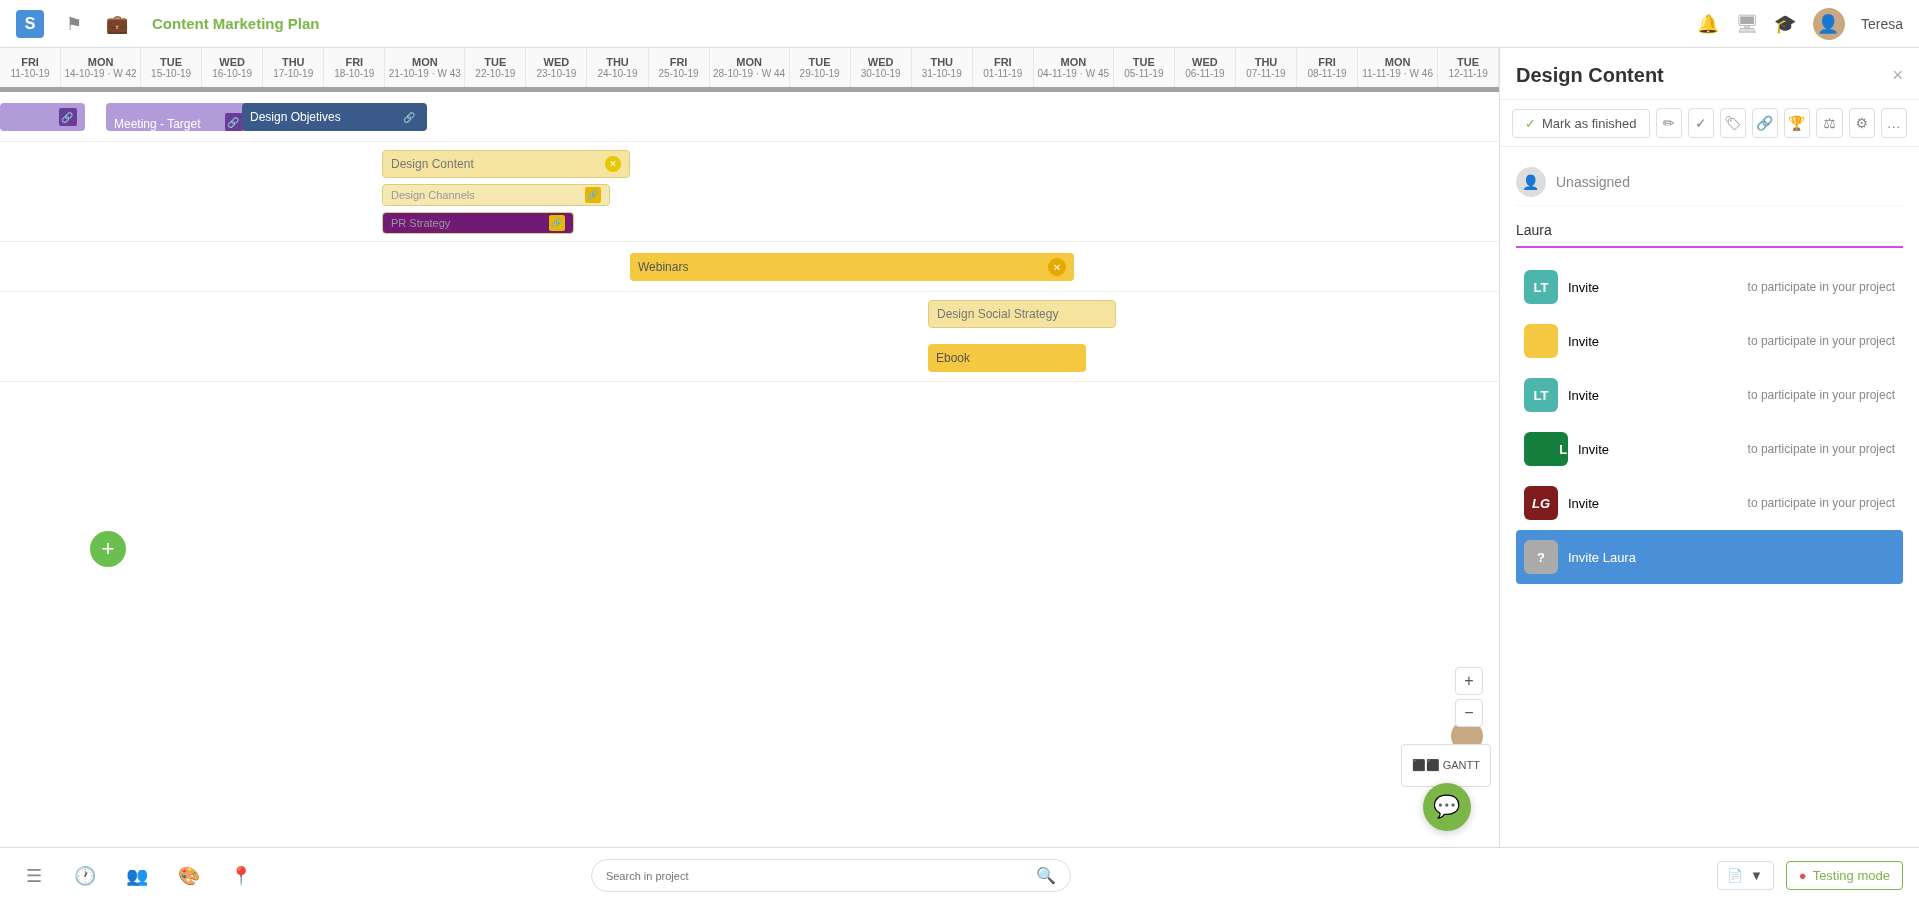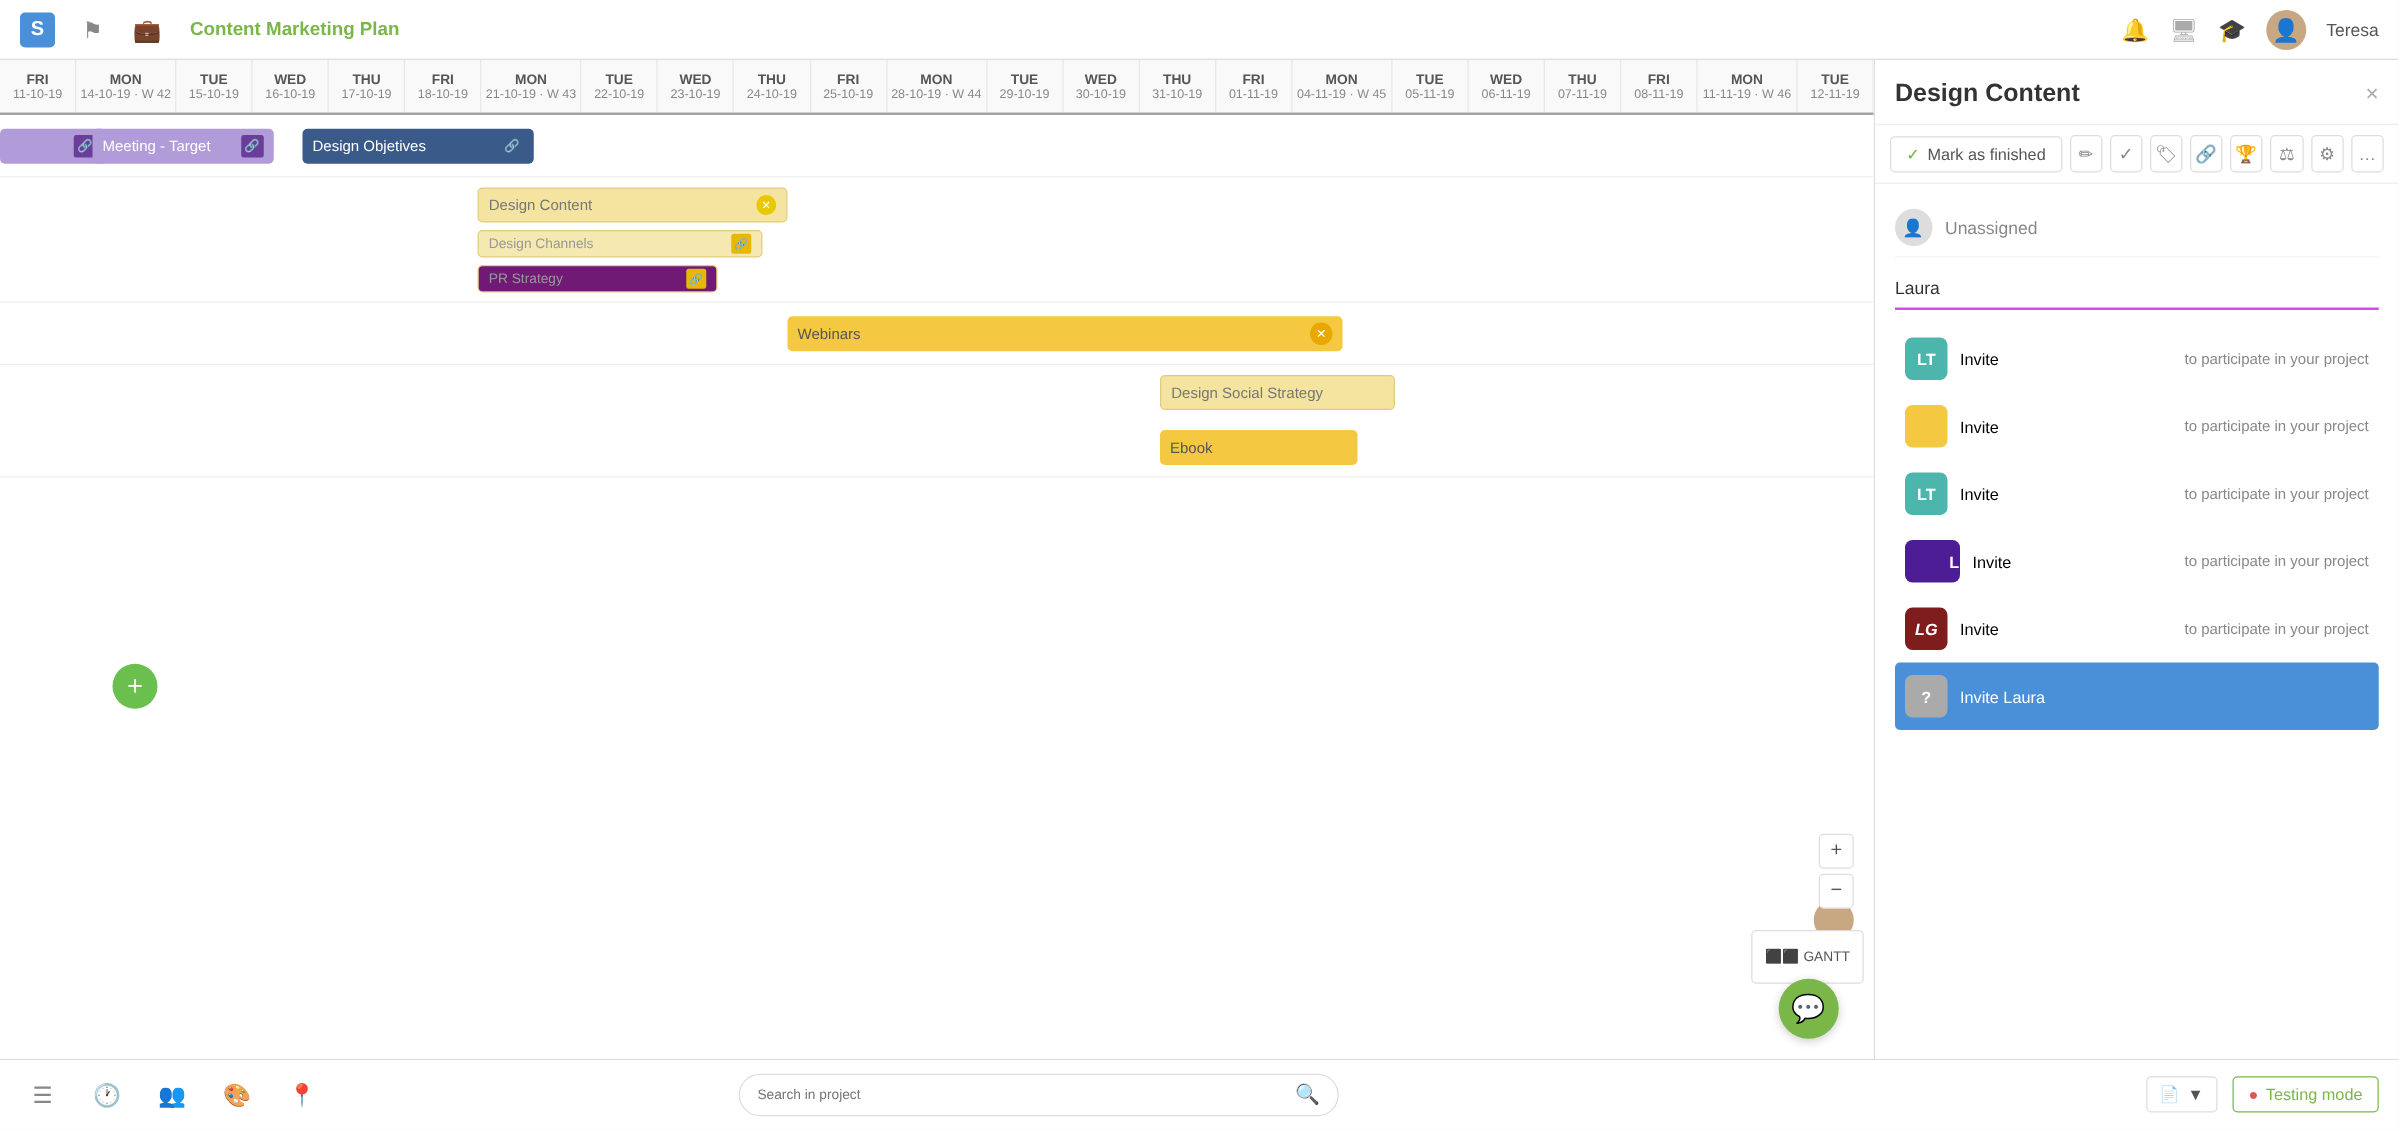"FRI" .gantt-header { border-bottom: 2px solid #a3a3a3 -> 5px solid #a3a3a3 }
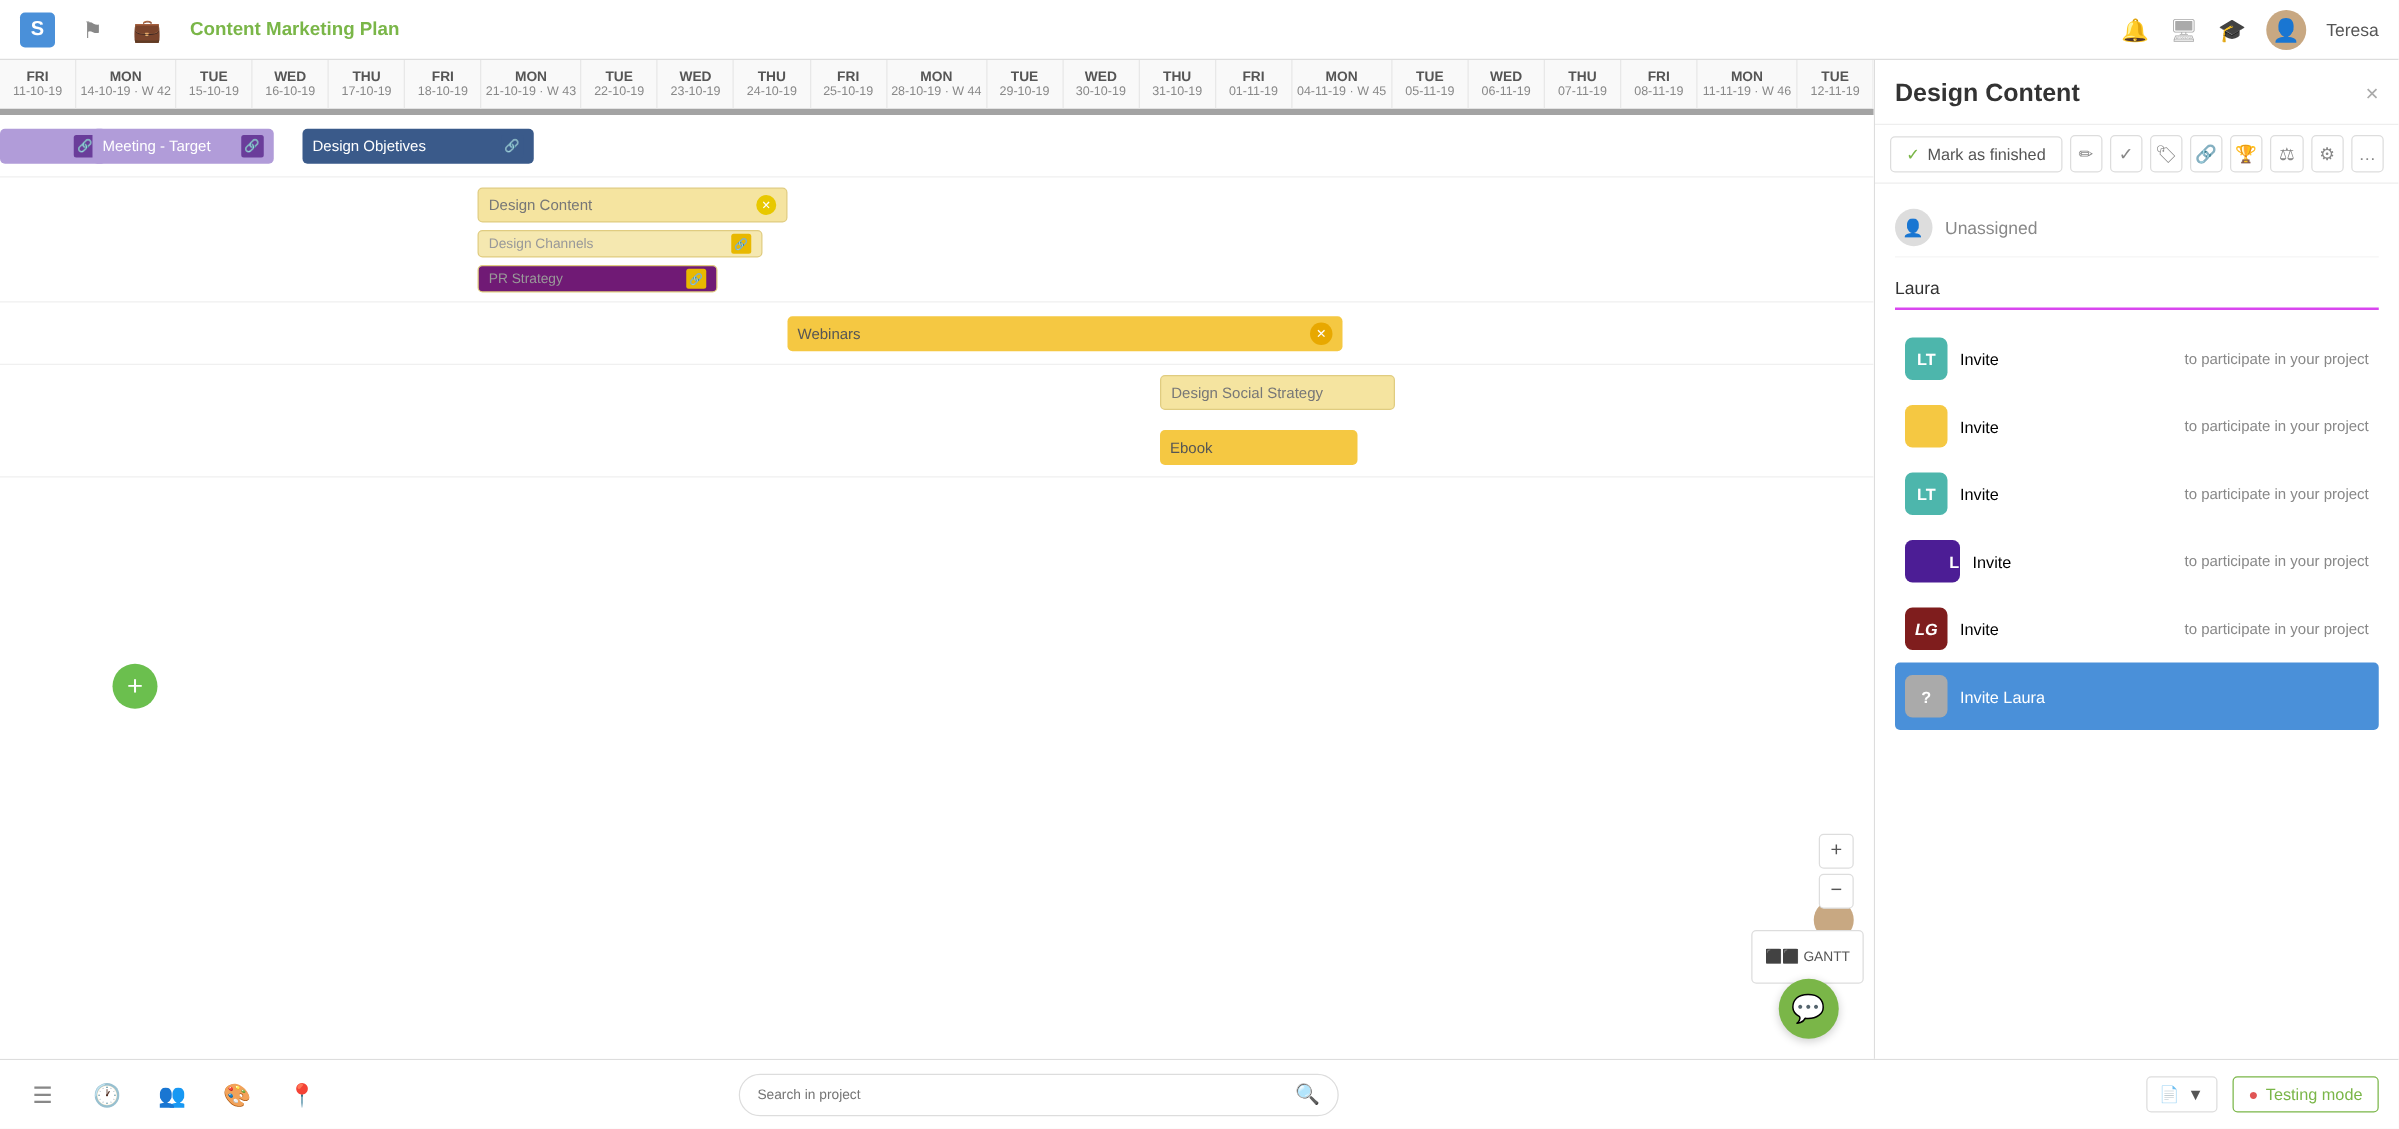"Meeting - Target" div.task-bar { align-items: none -> flex-end; left: 74px -> 106px }
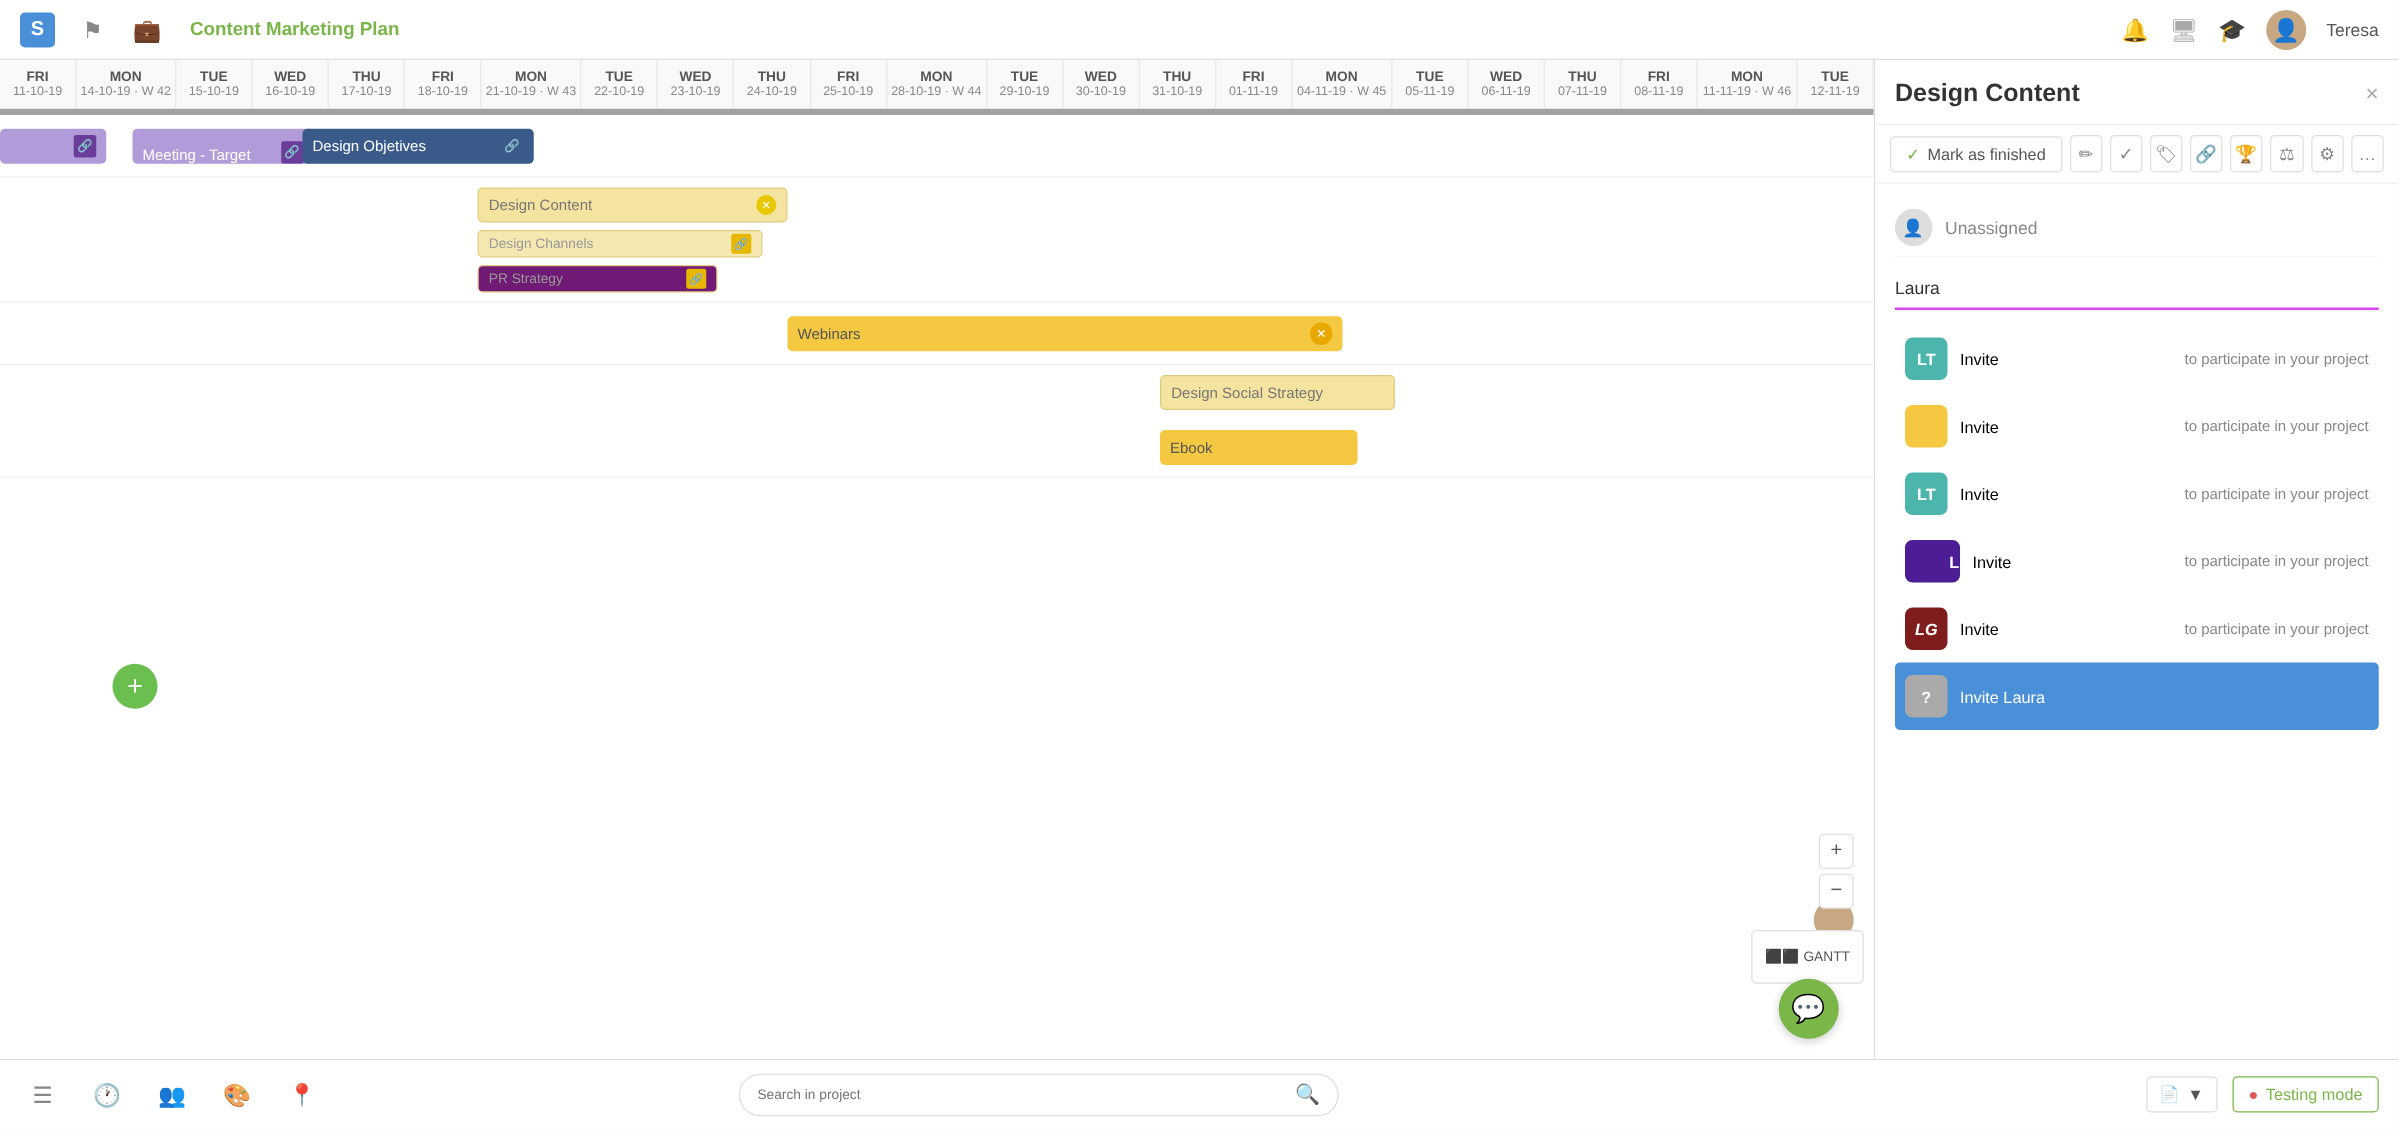"LD" .avatar-badge.orange { background: #4c1d95 -> #15803d }
